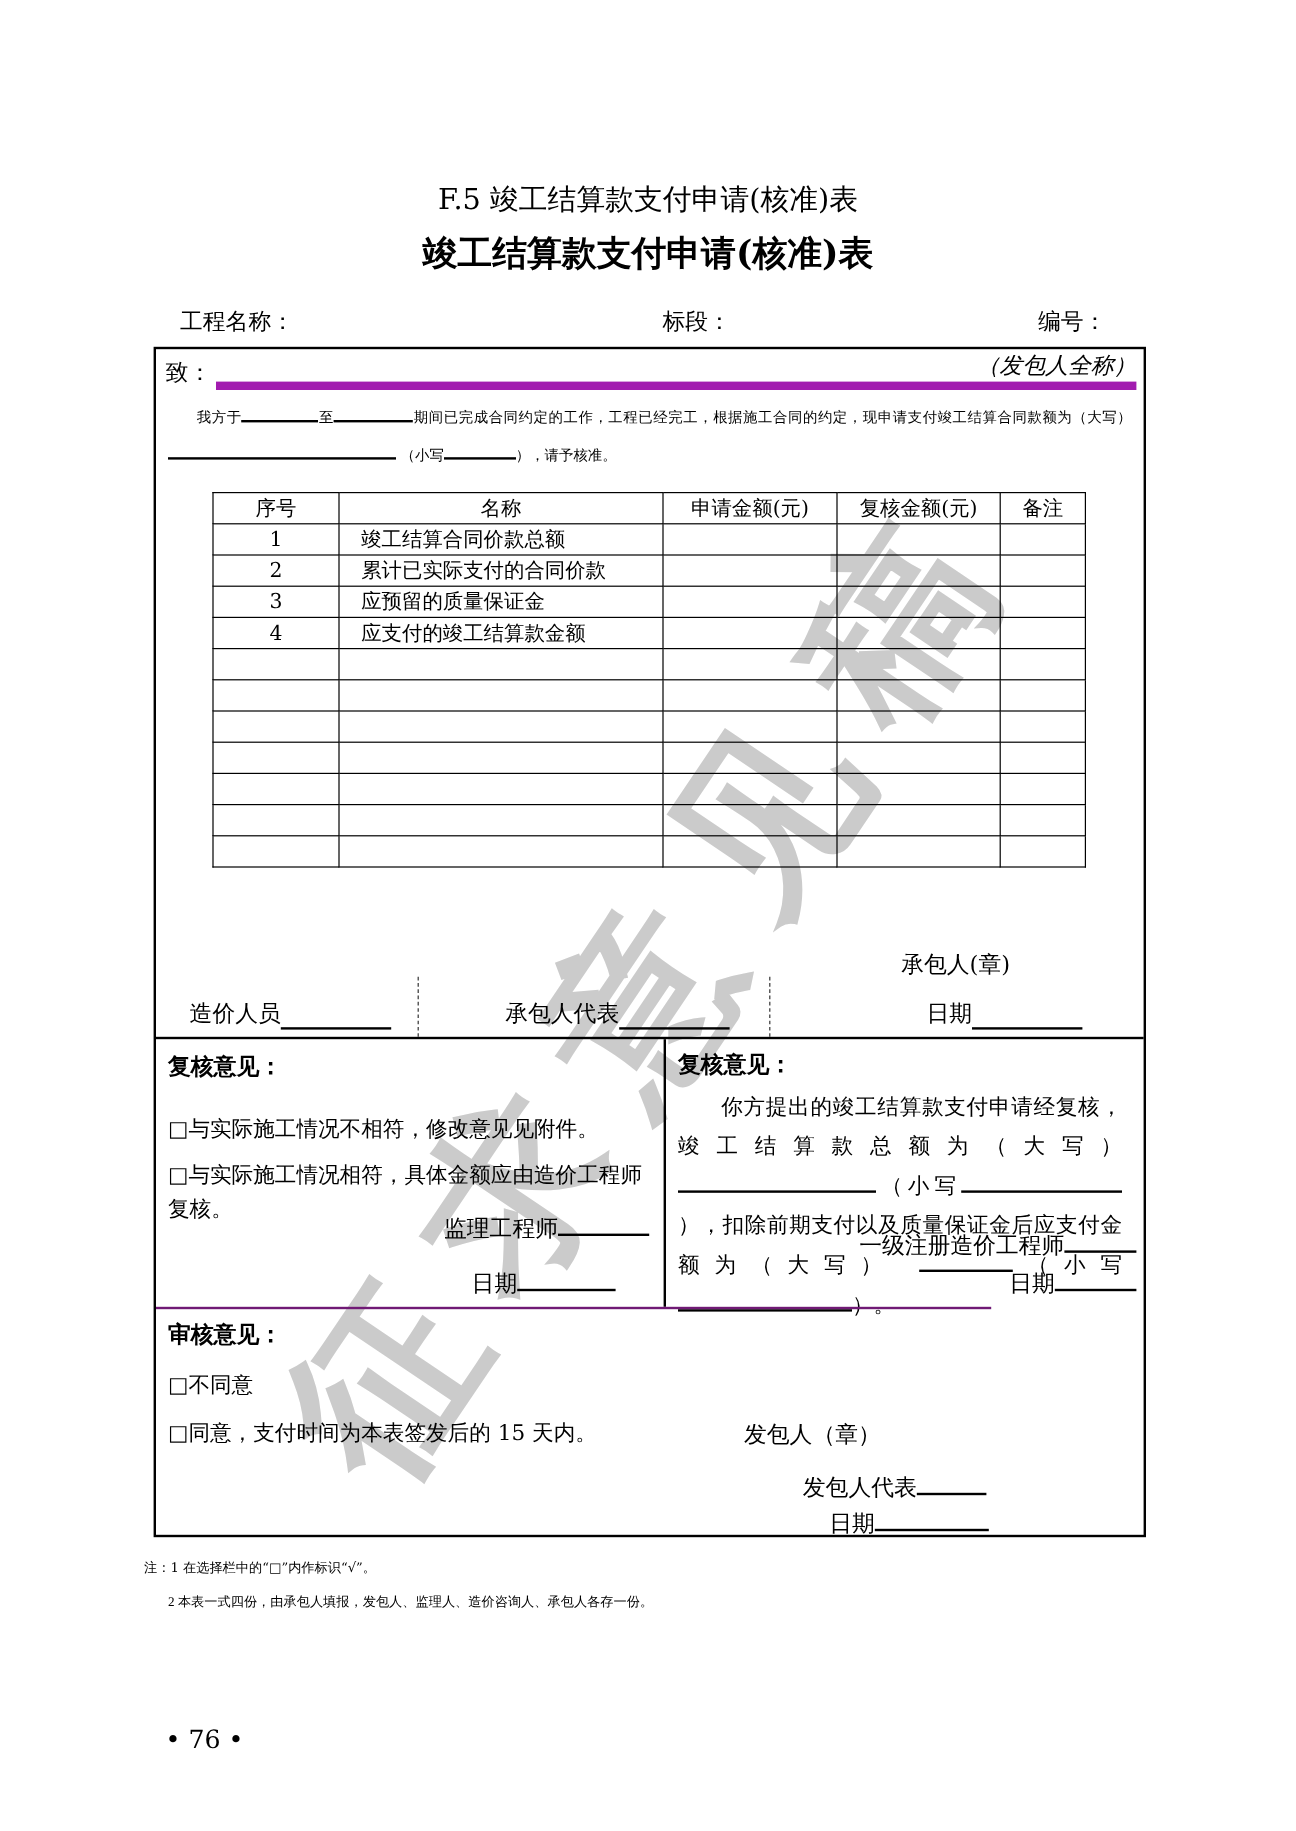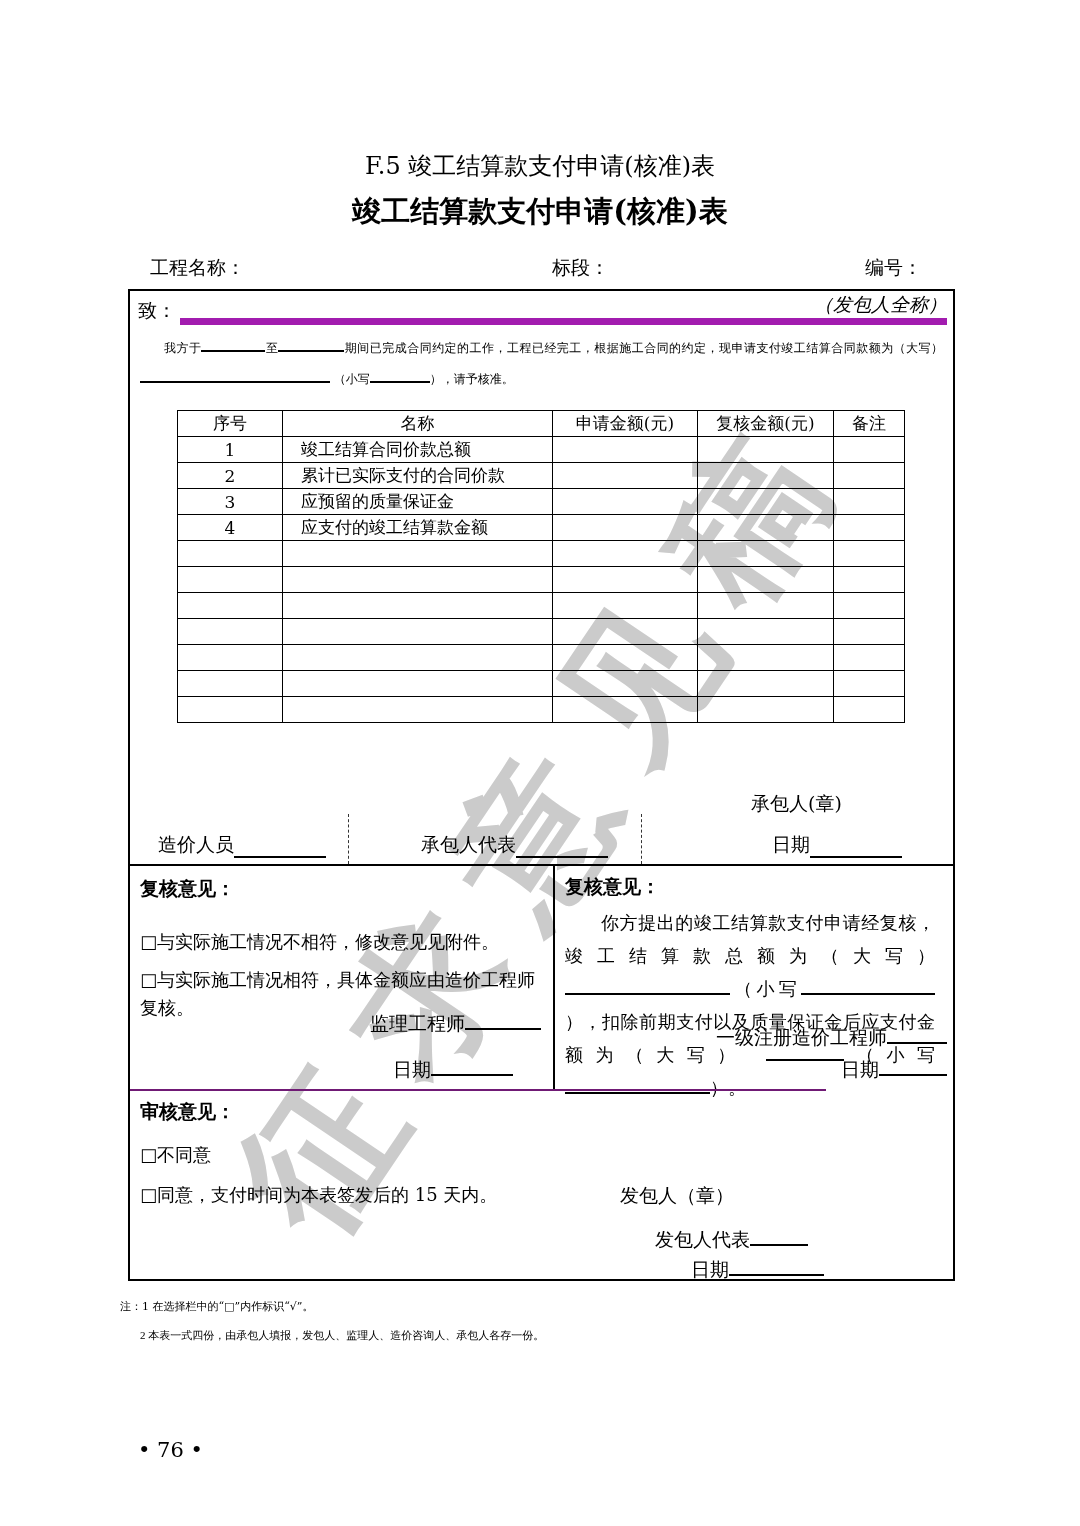"发包人代表" .a-rep { right: 18px -> 4px }
